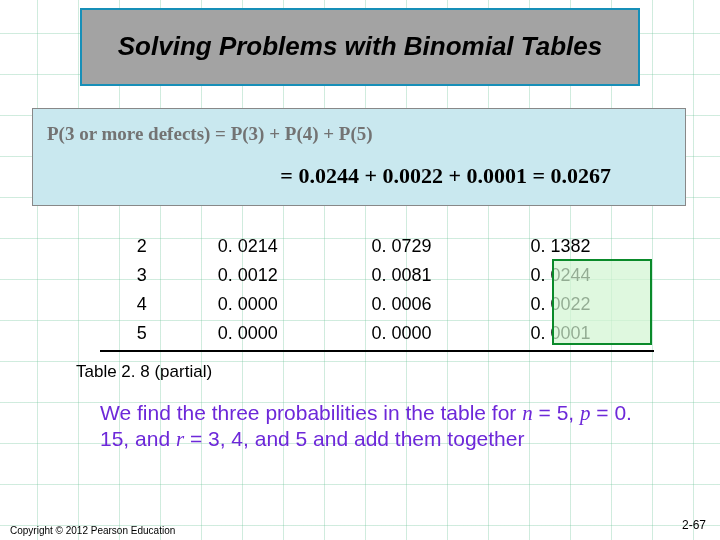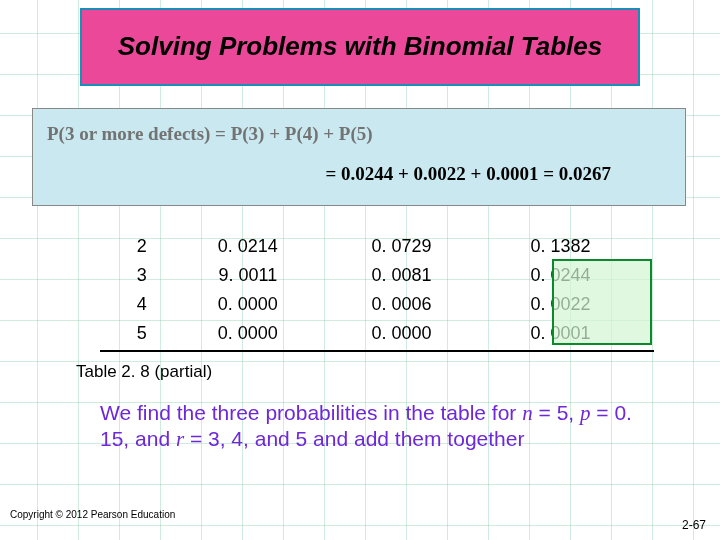"Solving Problems with Binomial Tables" .title-box { background: #ec4899 -> #a3a3a3 }
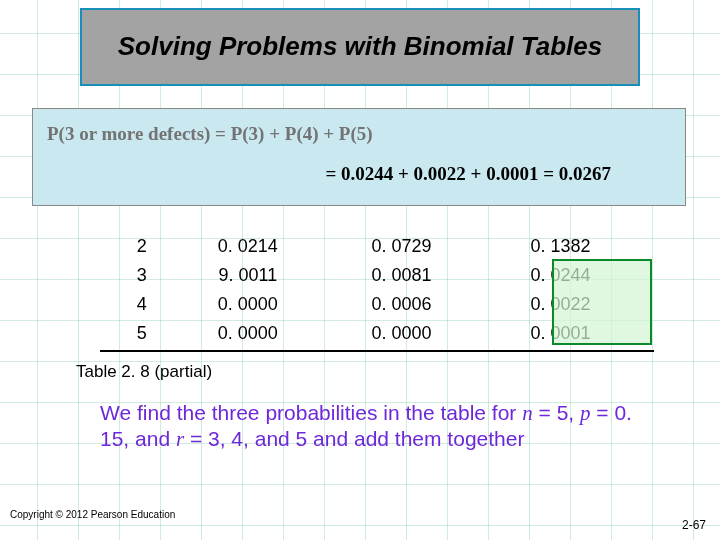"= 0.0244 + 0.0022 +" .eq-line2 { font-size: 19px -> 22px }
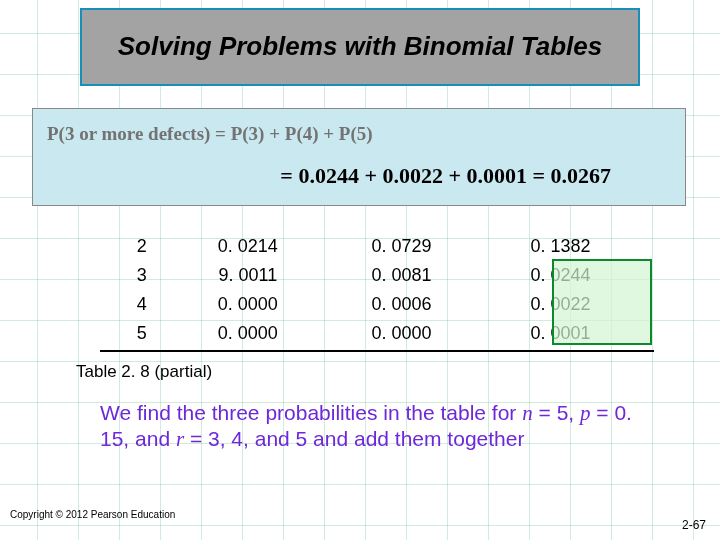"9. 0011" td { text: 9. 0011 -> 0. 0012 }
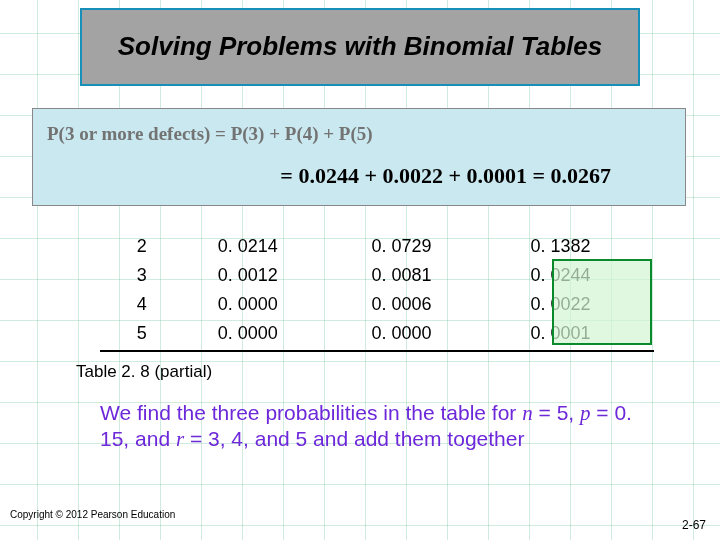"Copyright © 2012 Pearson Education" .footer-left { bottom: 20px -> 4px }
